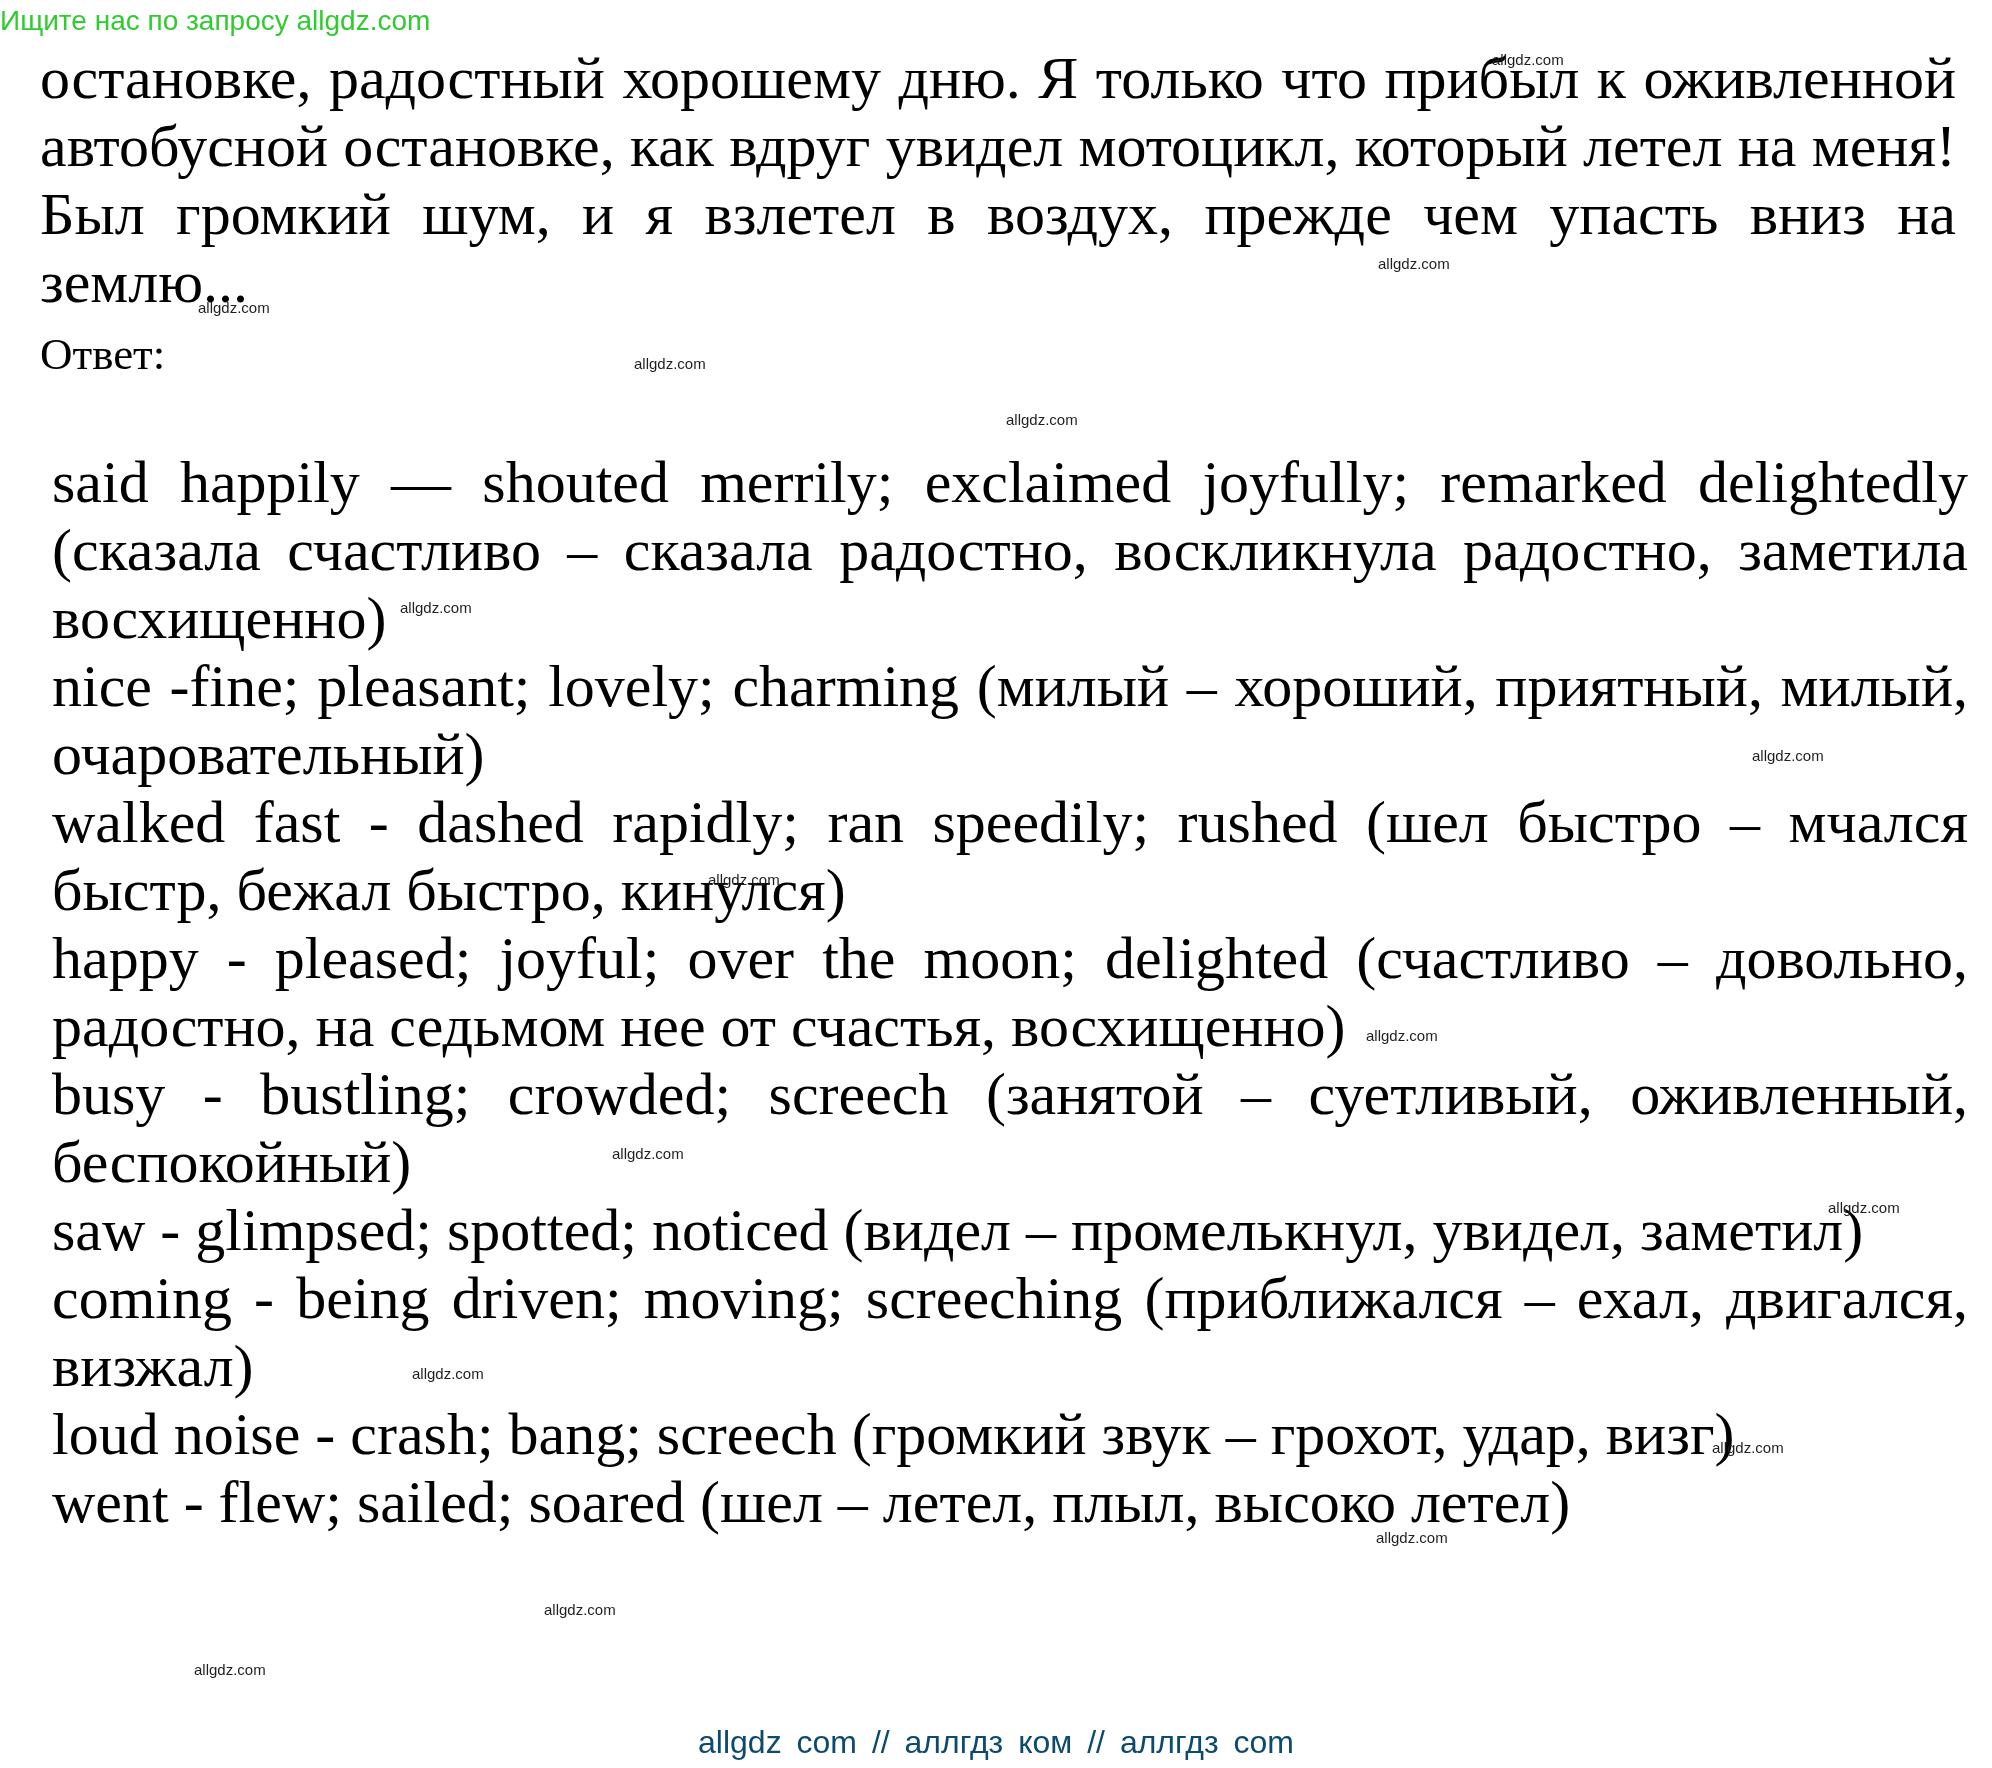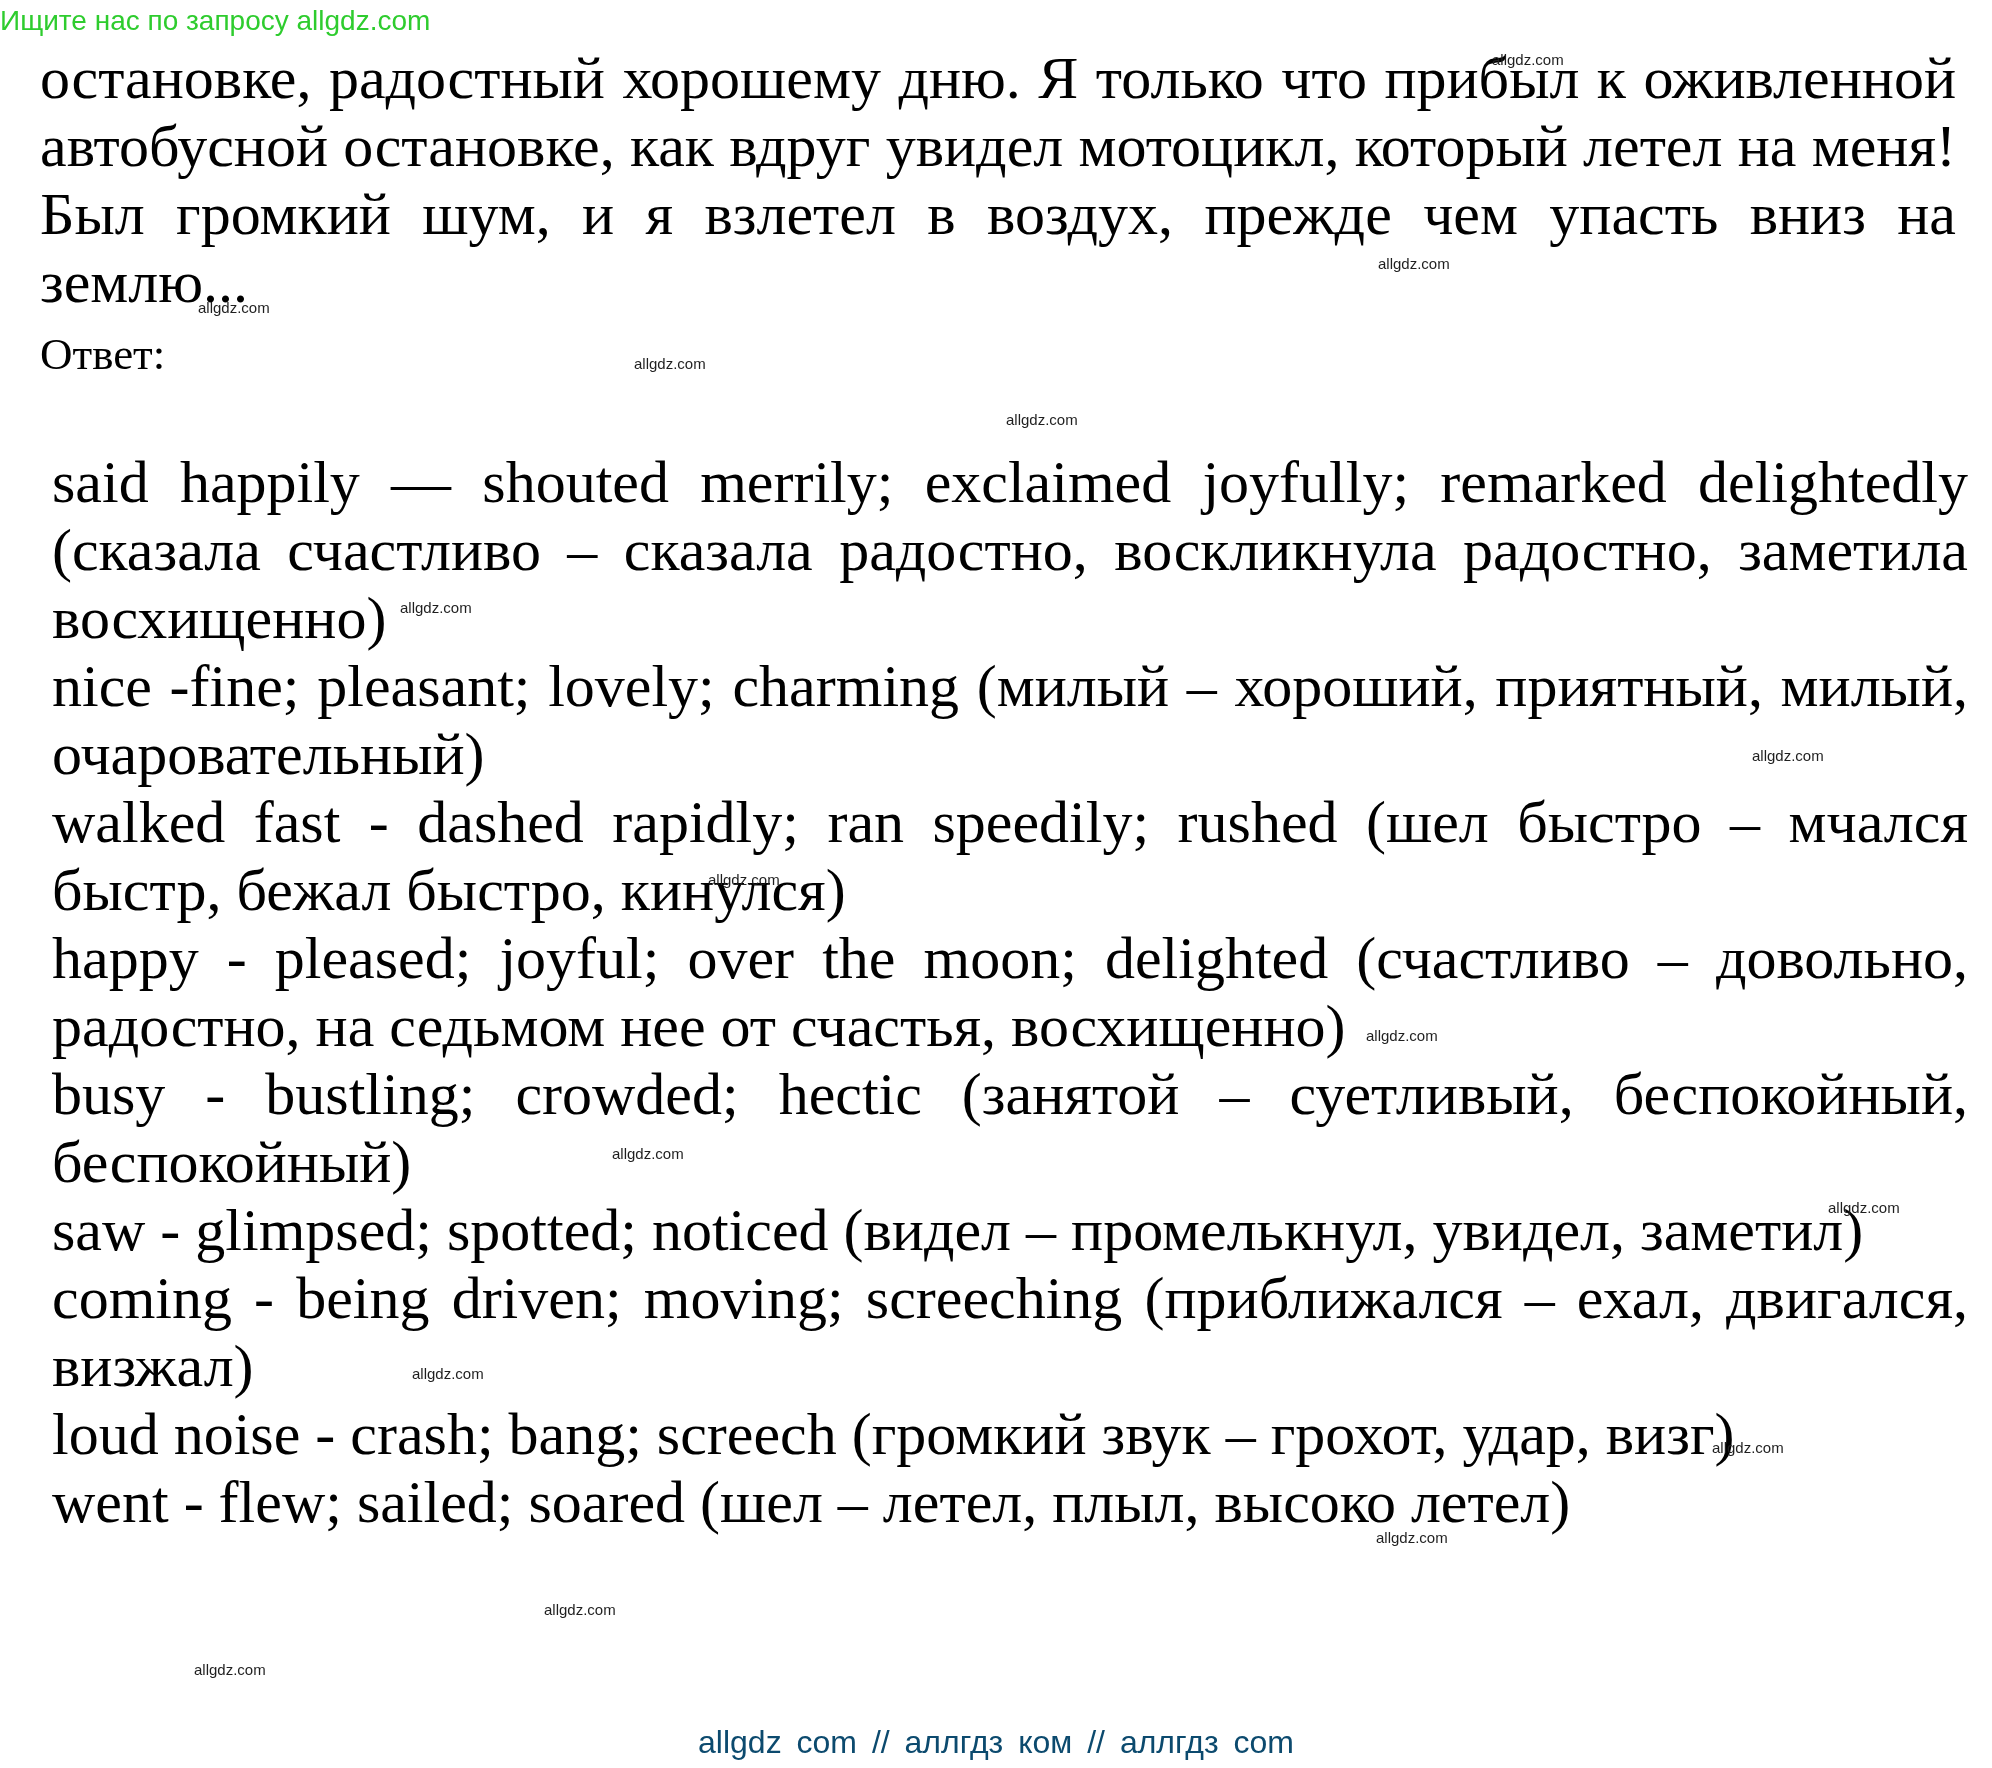"busy - bustling; crowded; hectic" p { text: hectic (занятой – суетливый, беспокойный -> screech (занятой – суетливый, оживленный }
